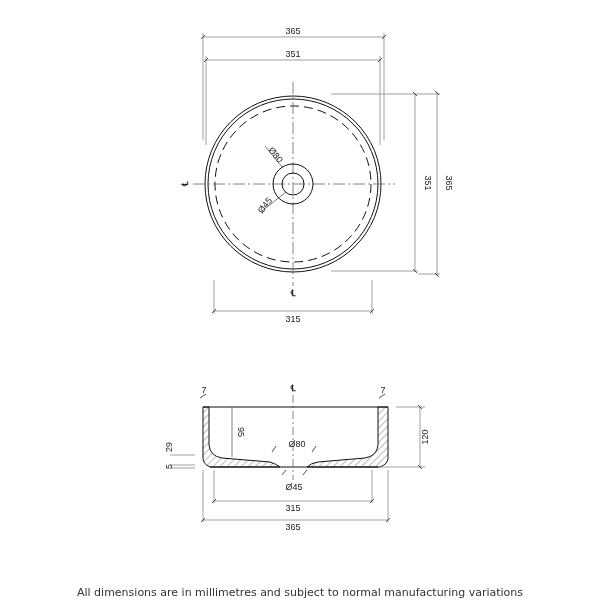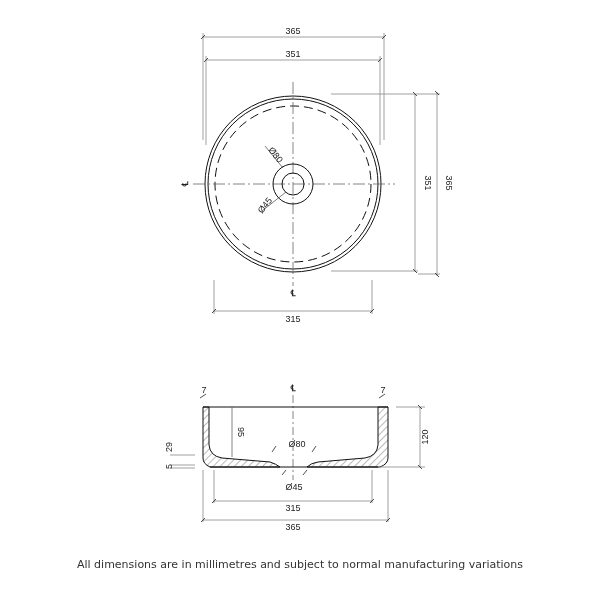"All dimensions are in millimetres" .note { top: 558px -> 586px }
